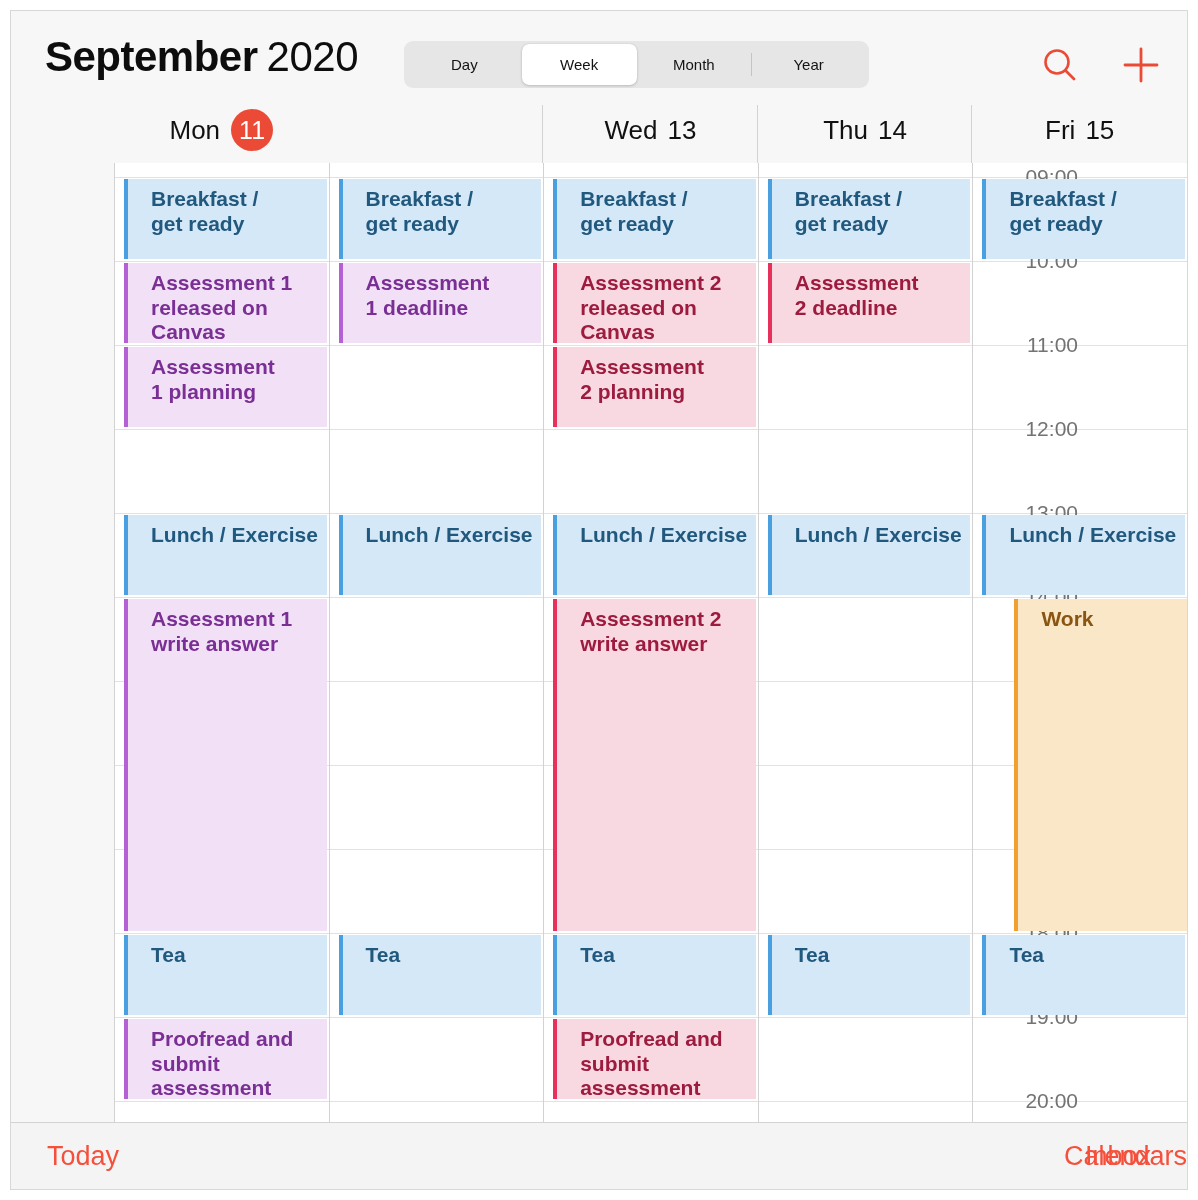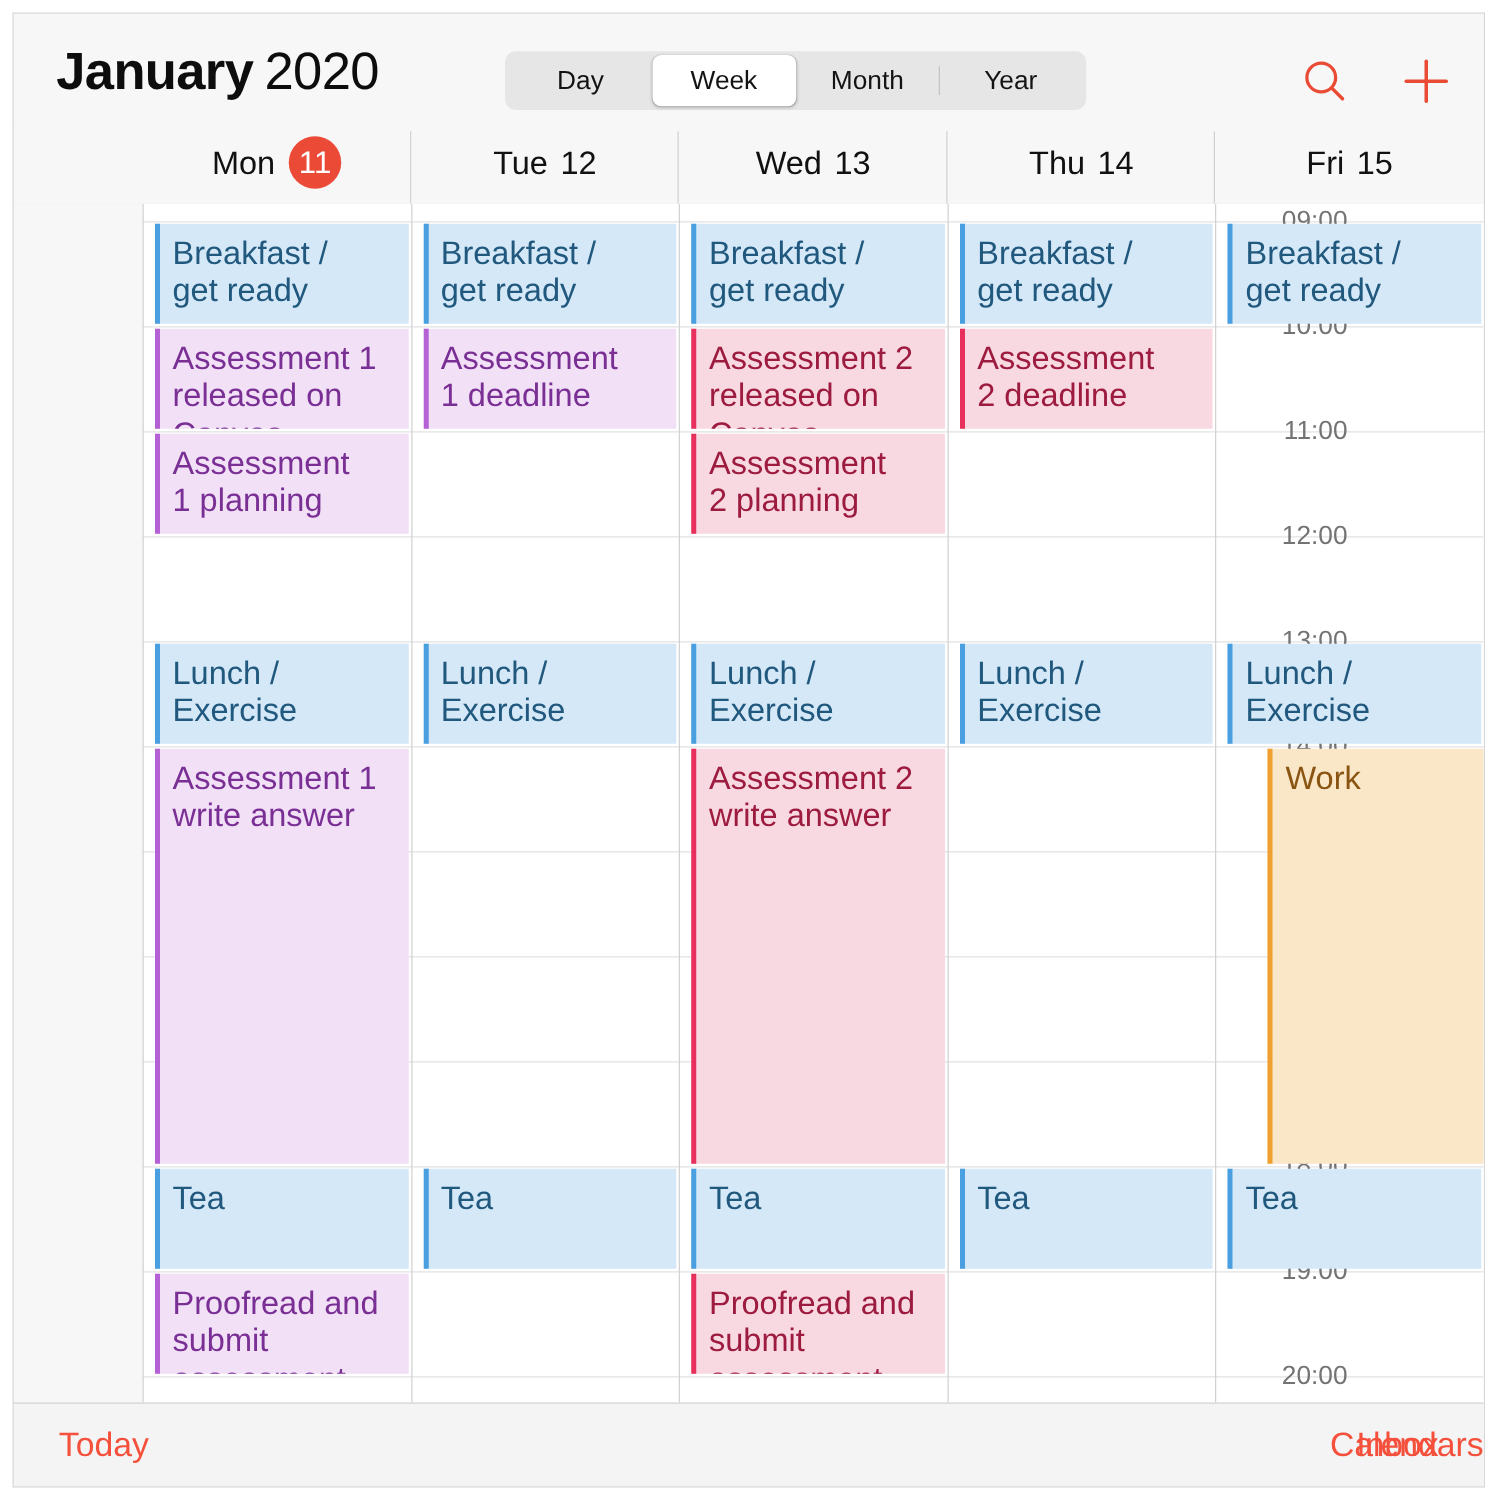"January" span.m { text: January -> September }
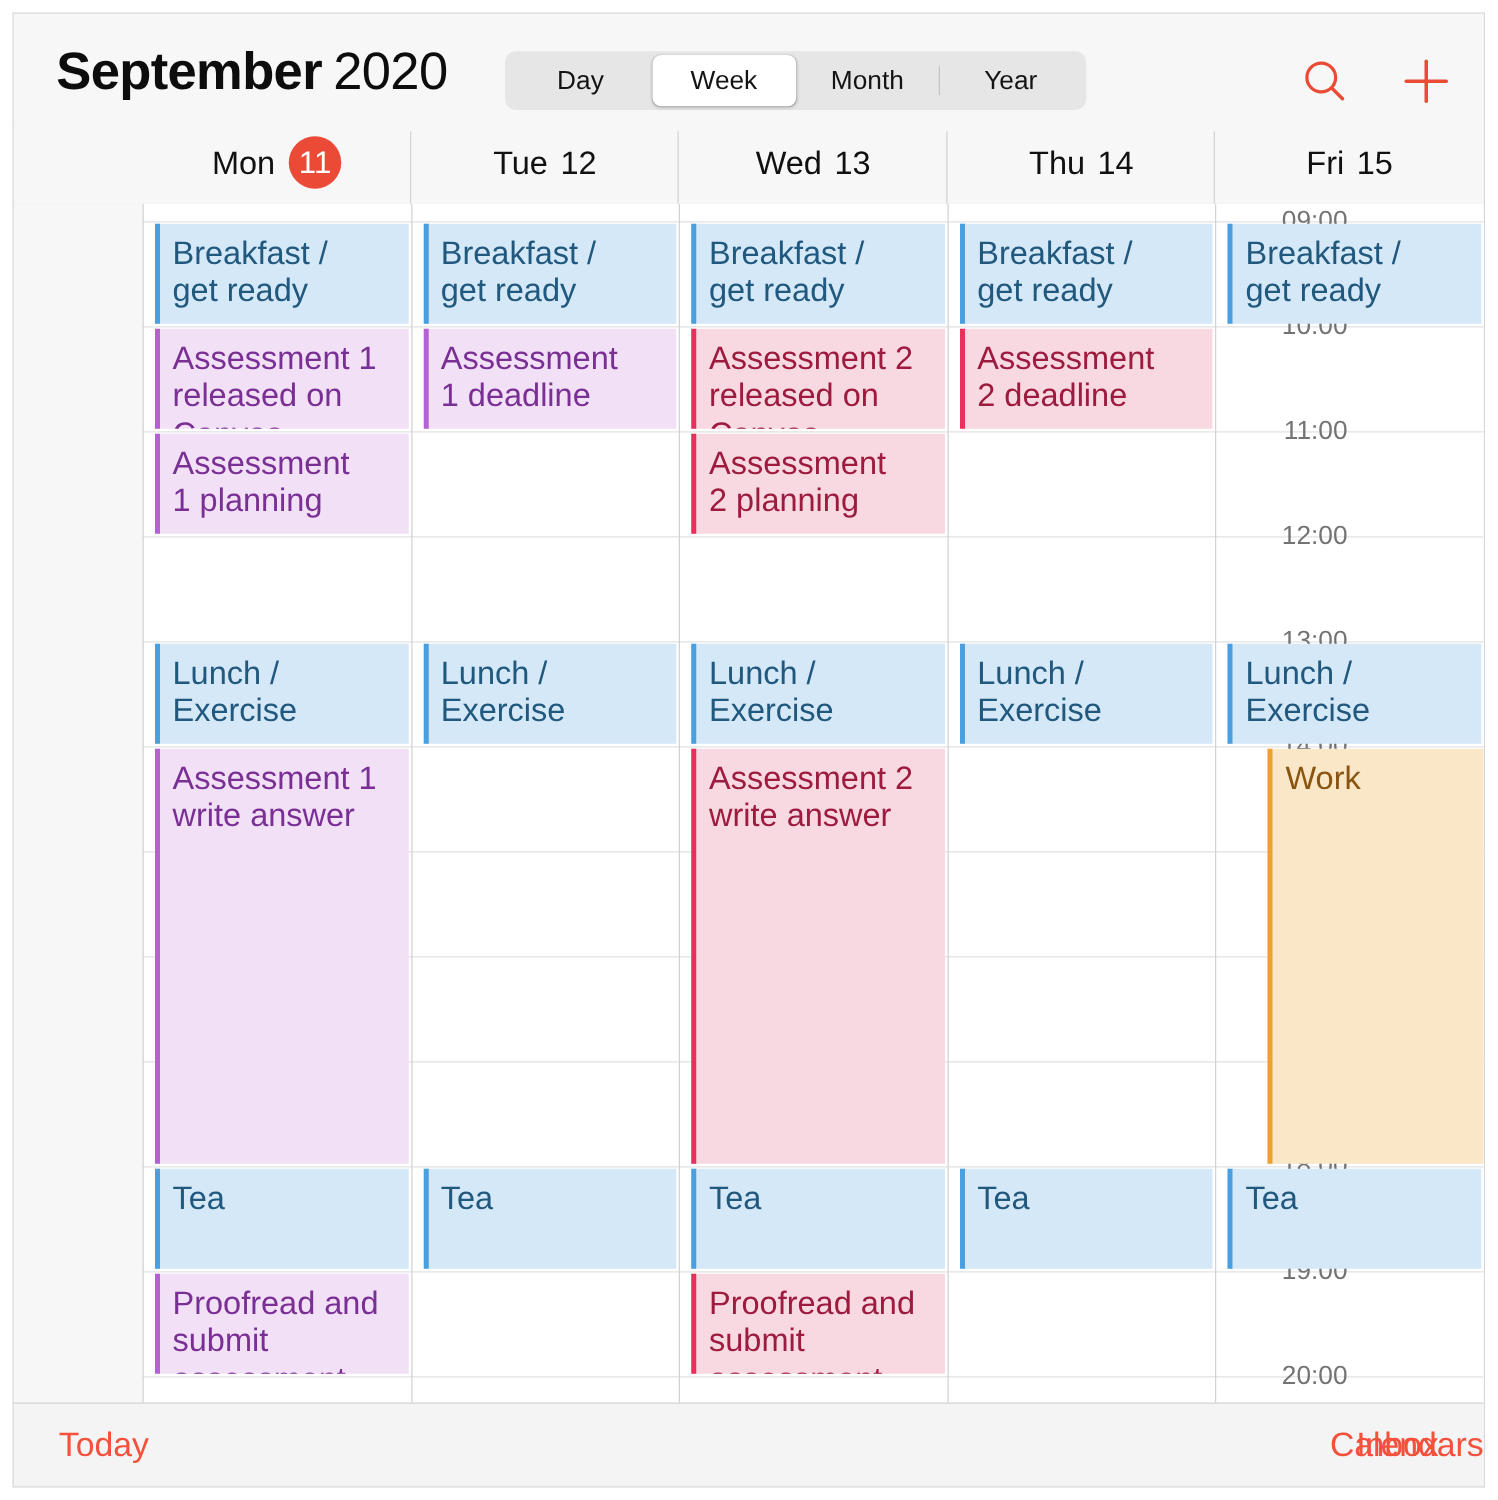"Day" .seg { font-size: 21px -> 15px }
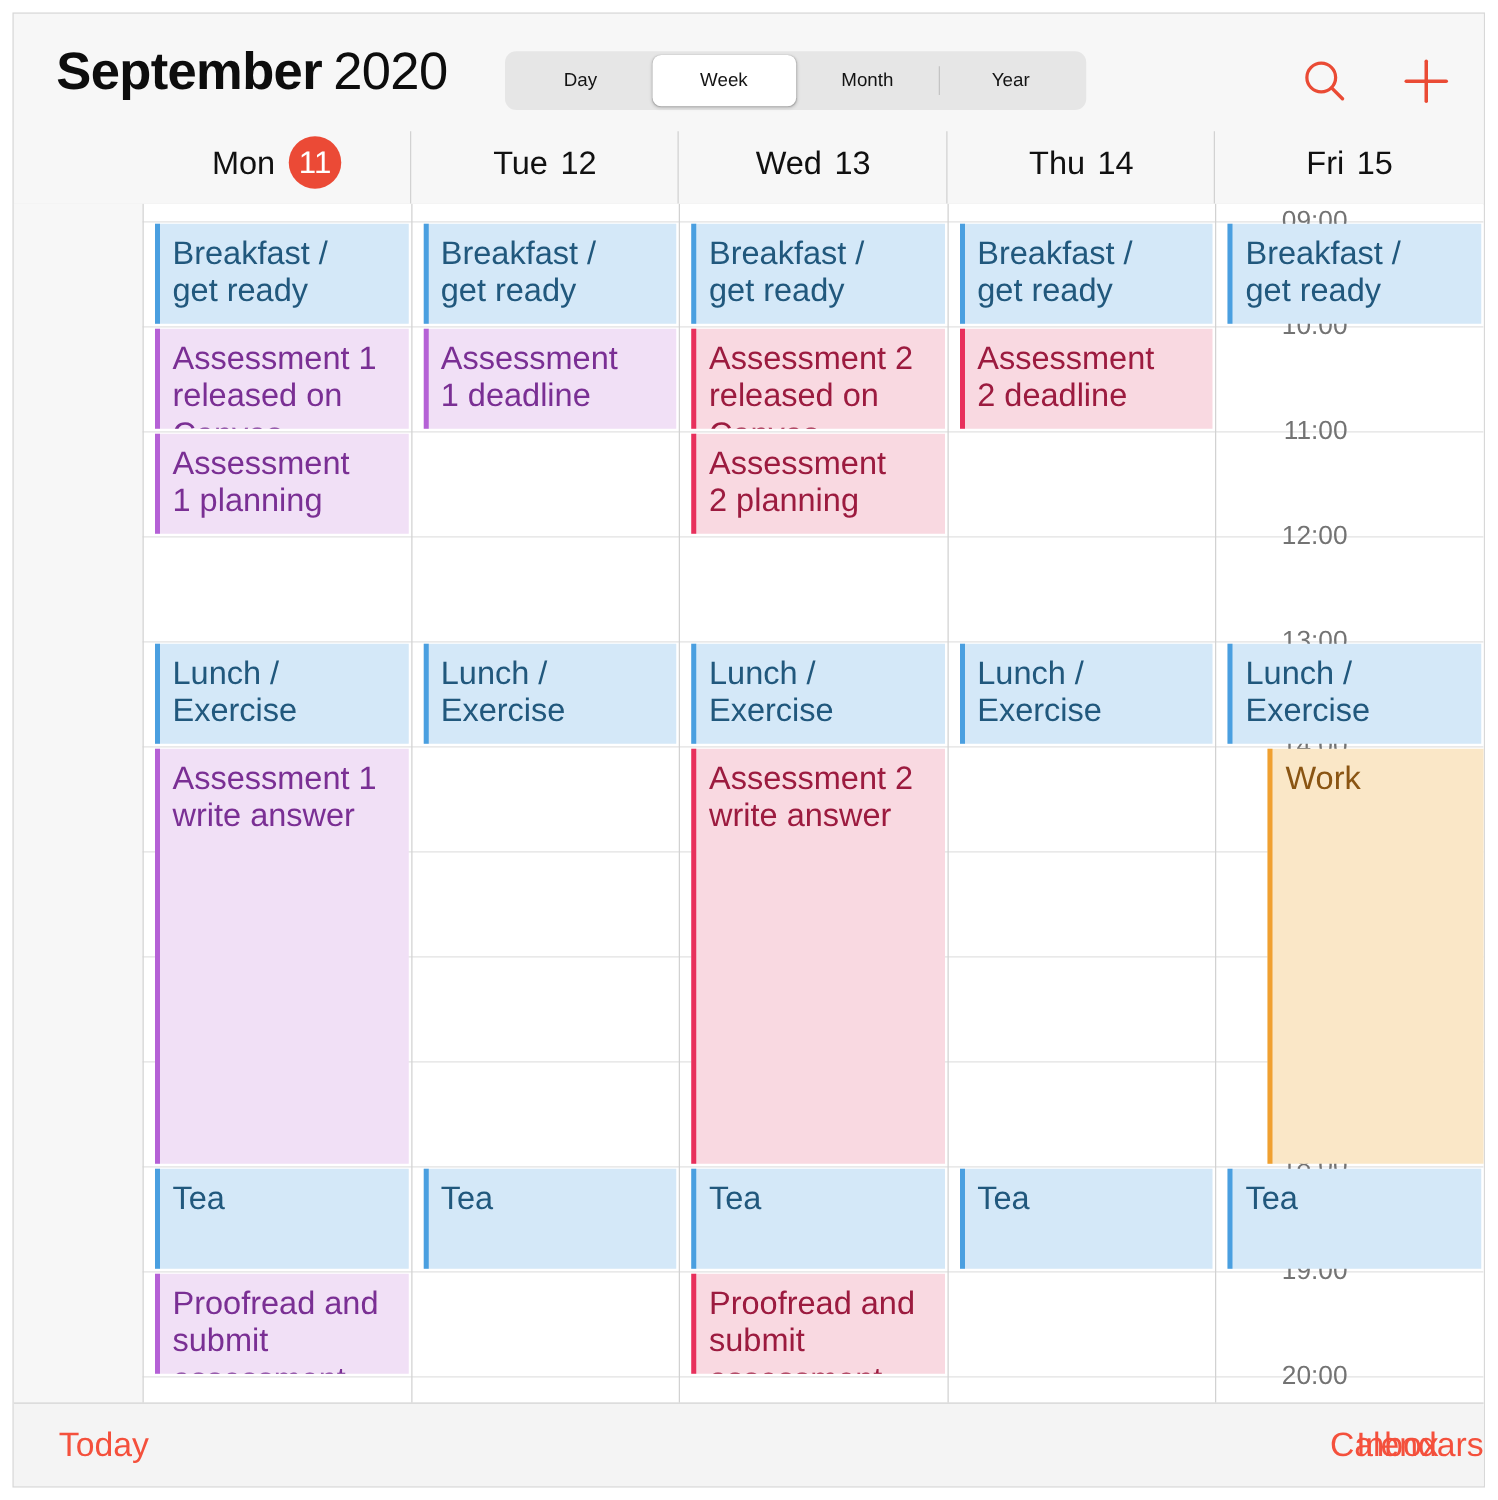"Tue" div.dayhead { html: <div> <span>Tue</span> <span>12</span> <div></div> </div> -> none }
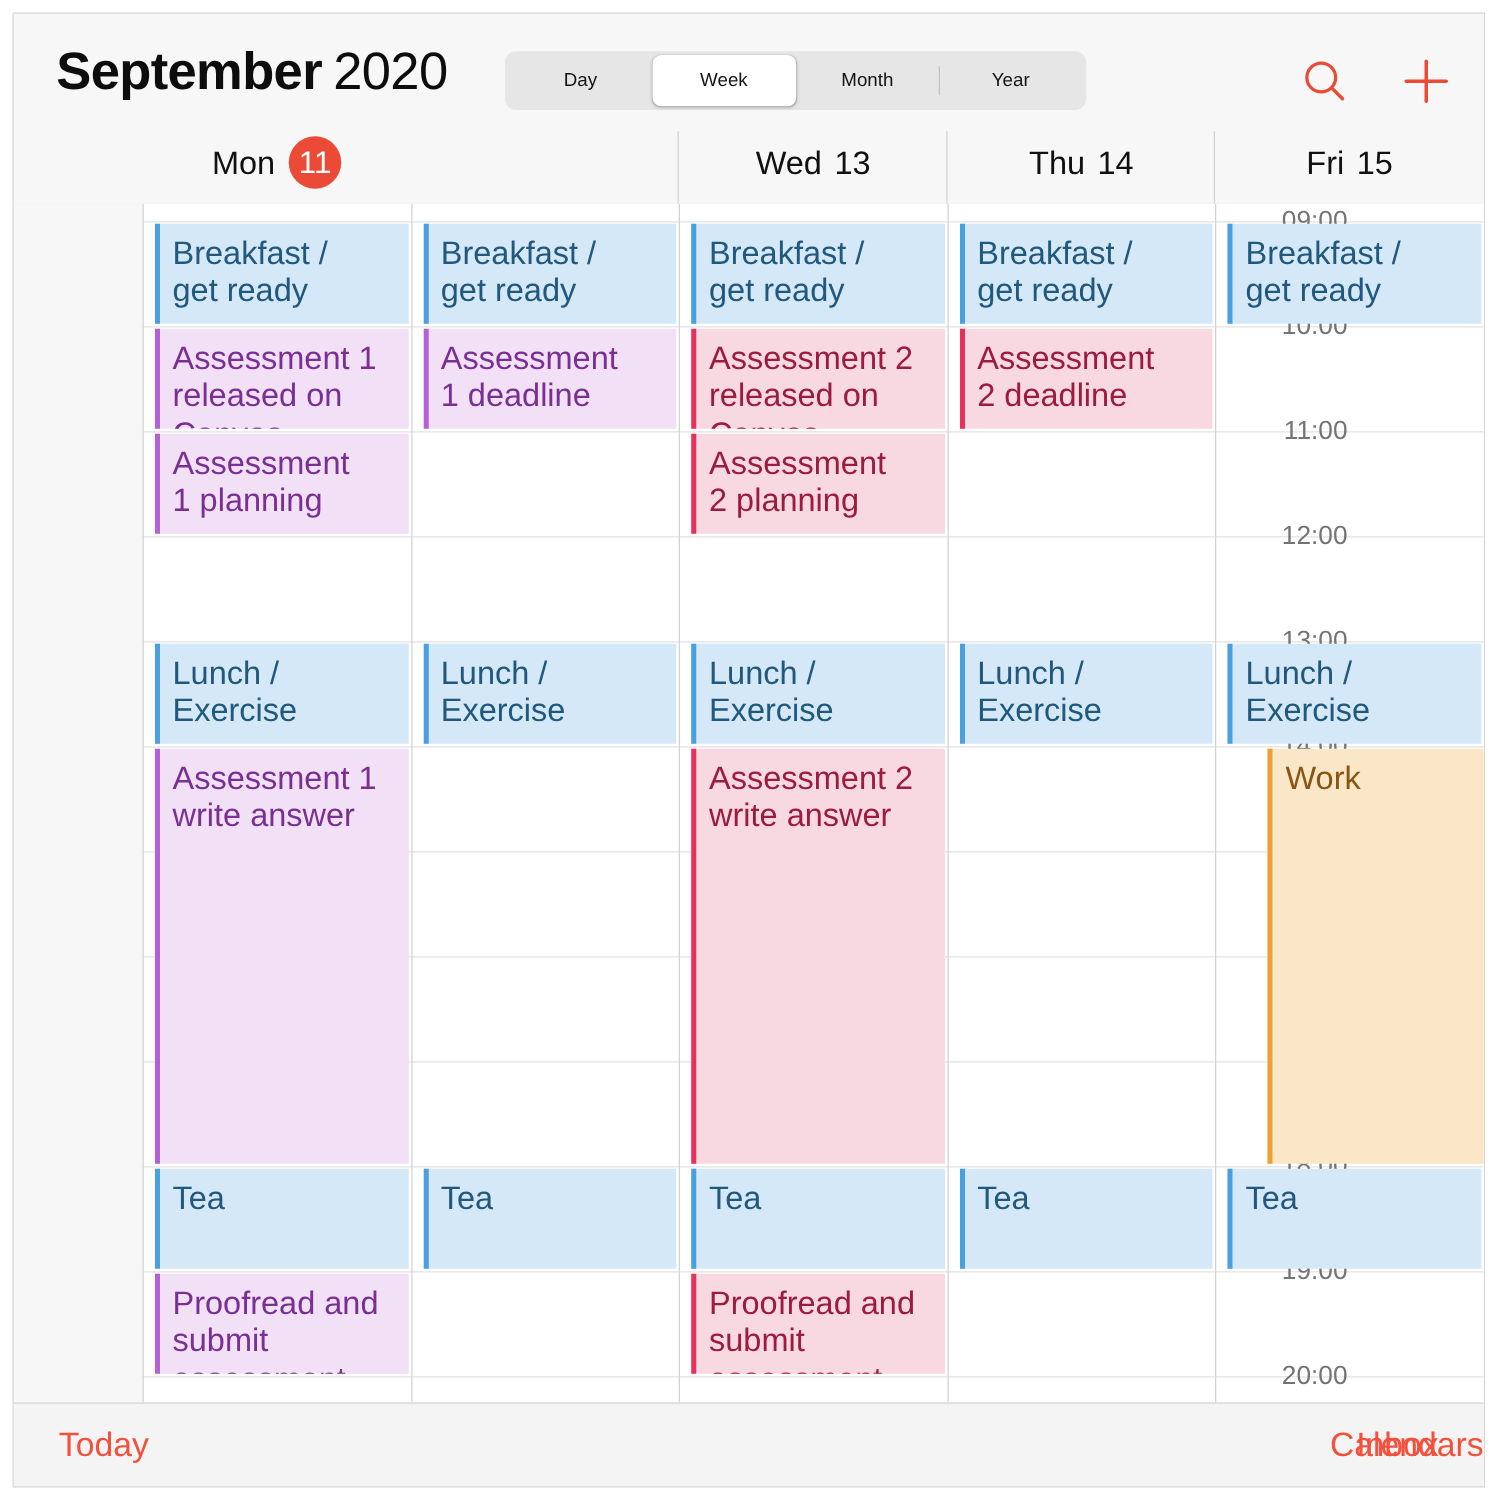"Breakfast /" .event { font-size: 26px -> 21px; font-weight: 400 -> 700; padding: 8px 0 0 10px -> 8px 0 0 23px }
